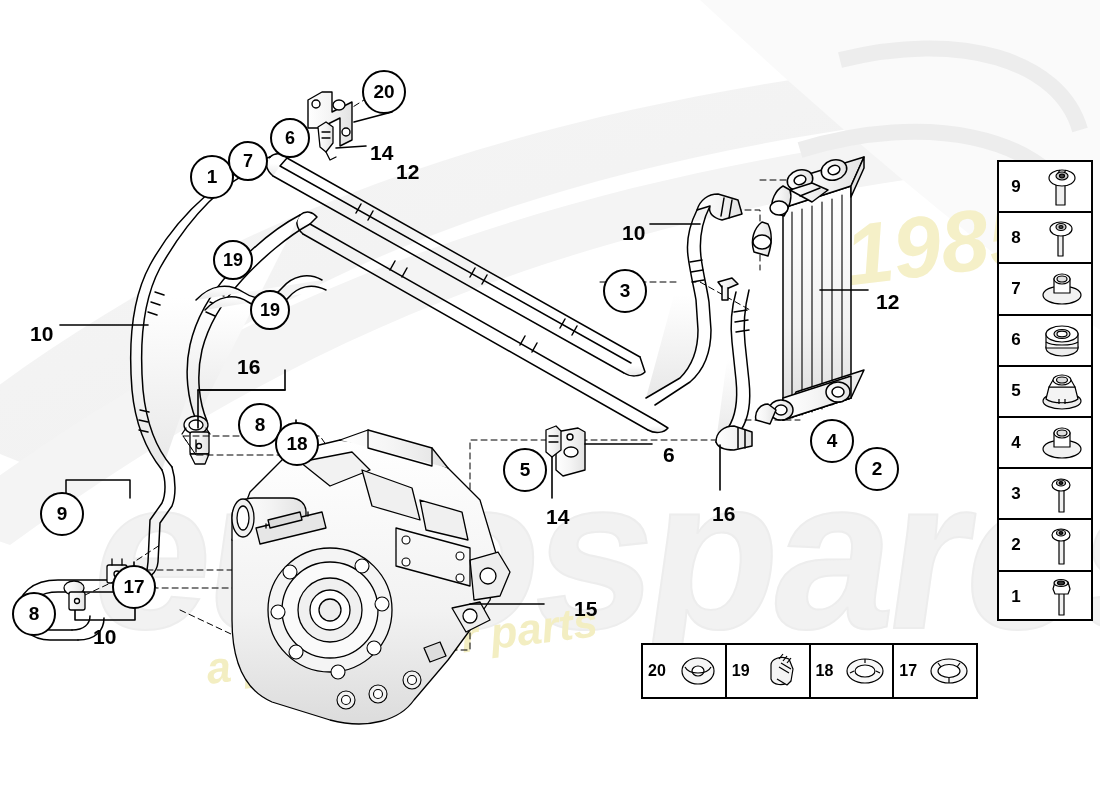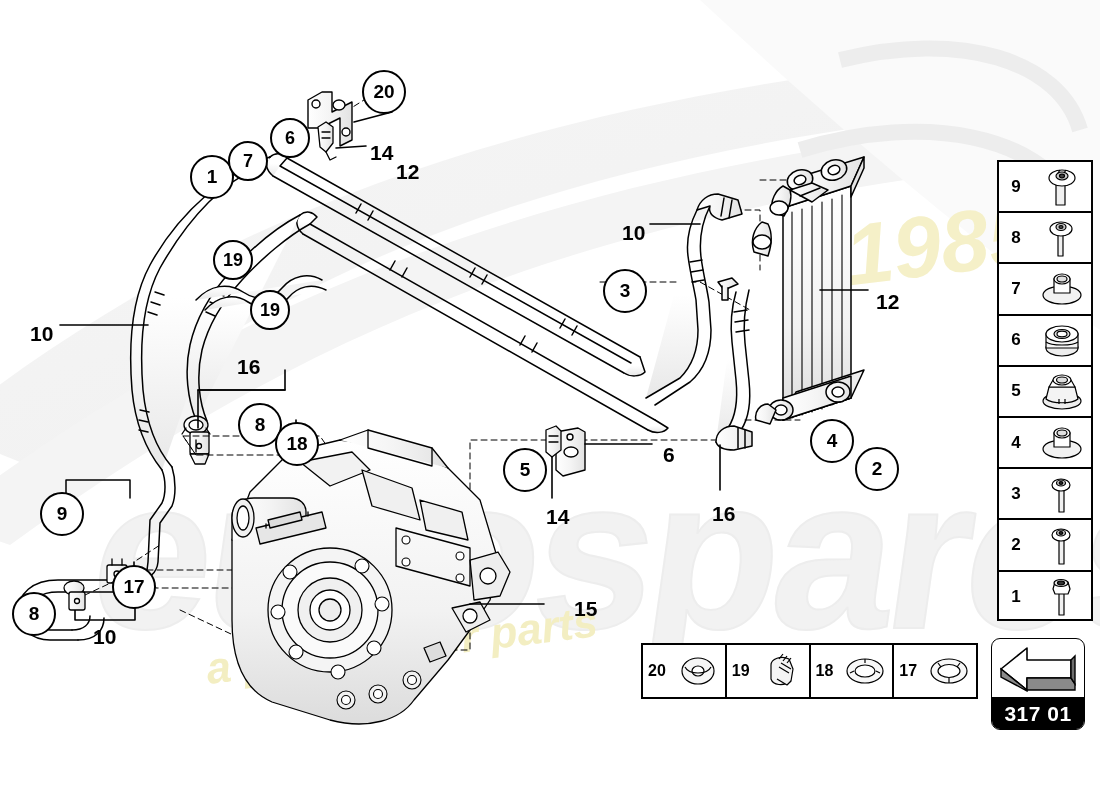"317 01" div { html: <div> <div> <svg> <path></path> <path></path> <path></path> <path></path> </svg> </div> <div>317 01</div> </div> -> none }
